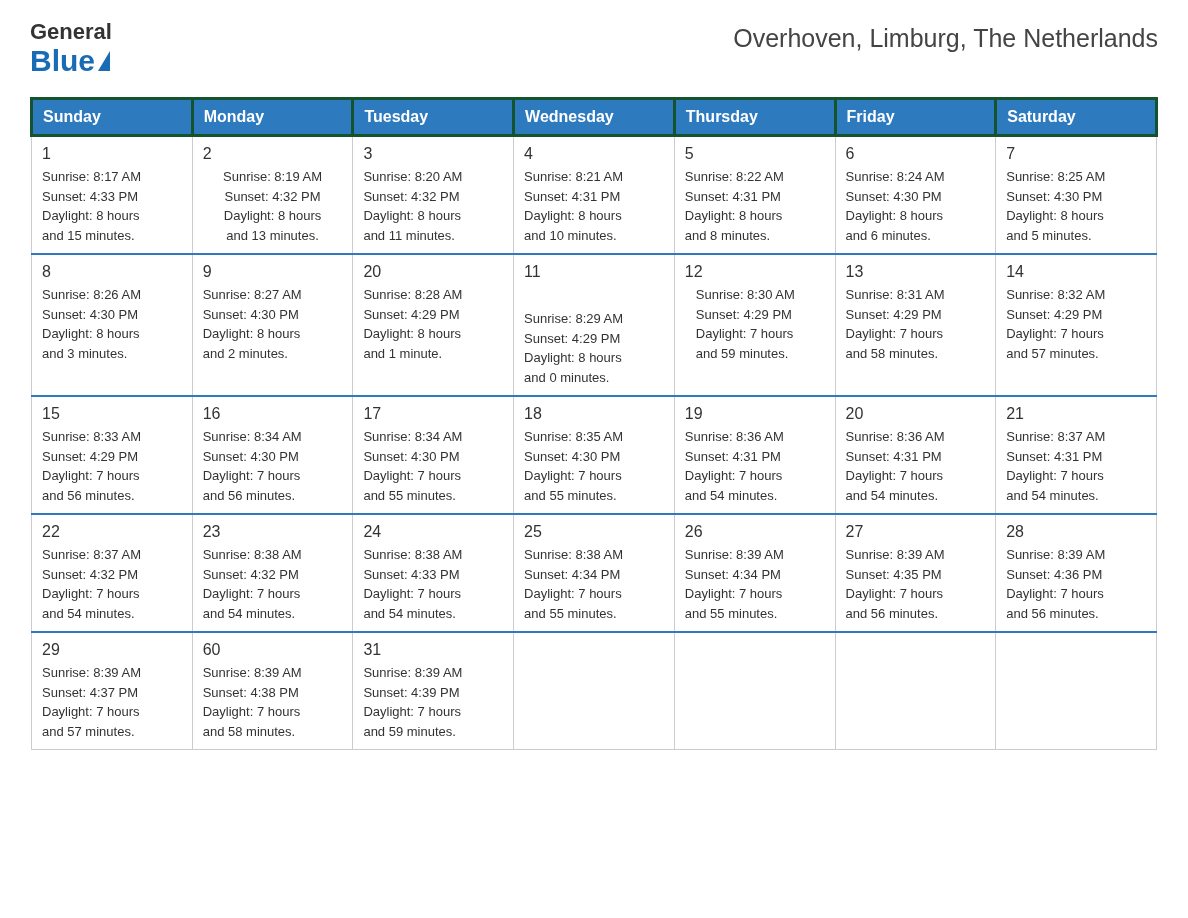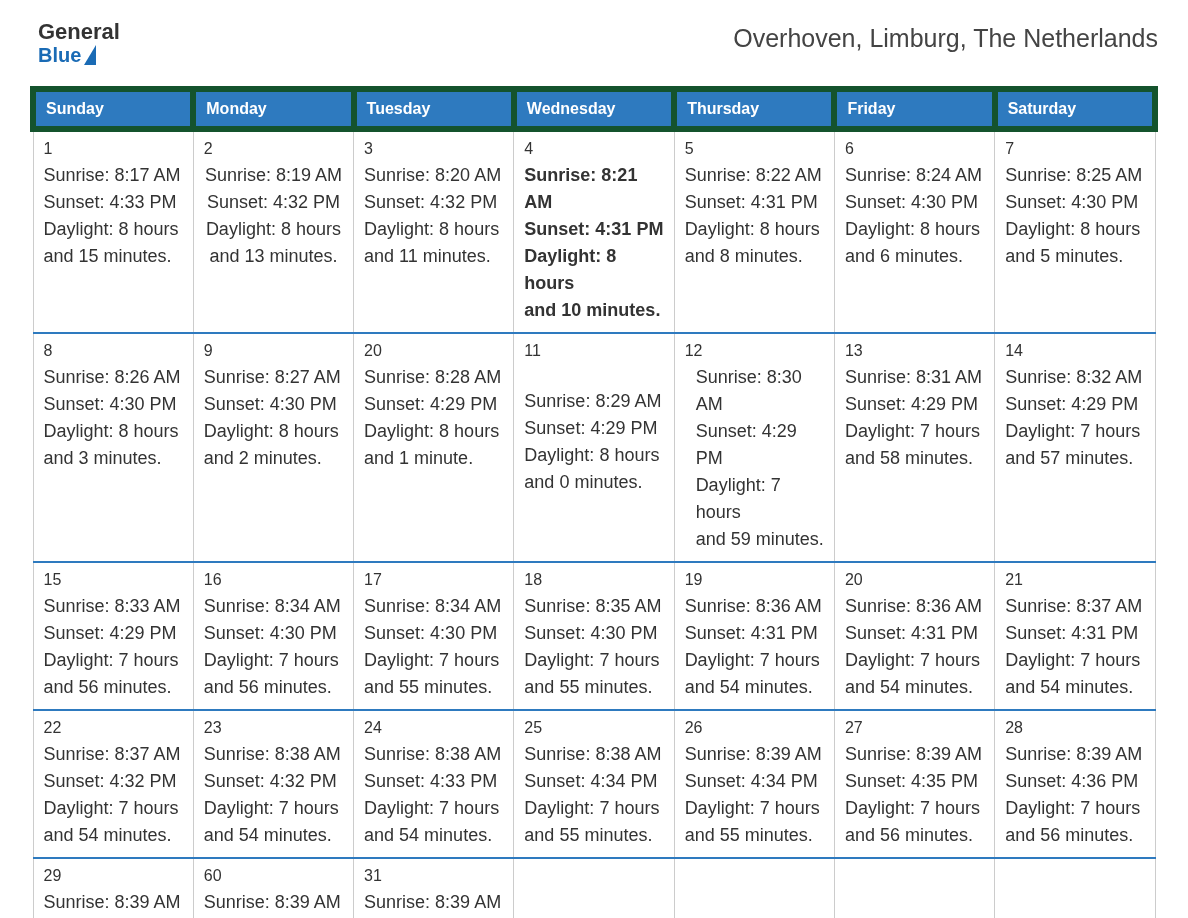"General" .logo { margin-left: 8px -> none }
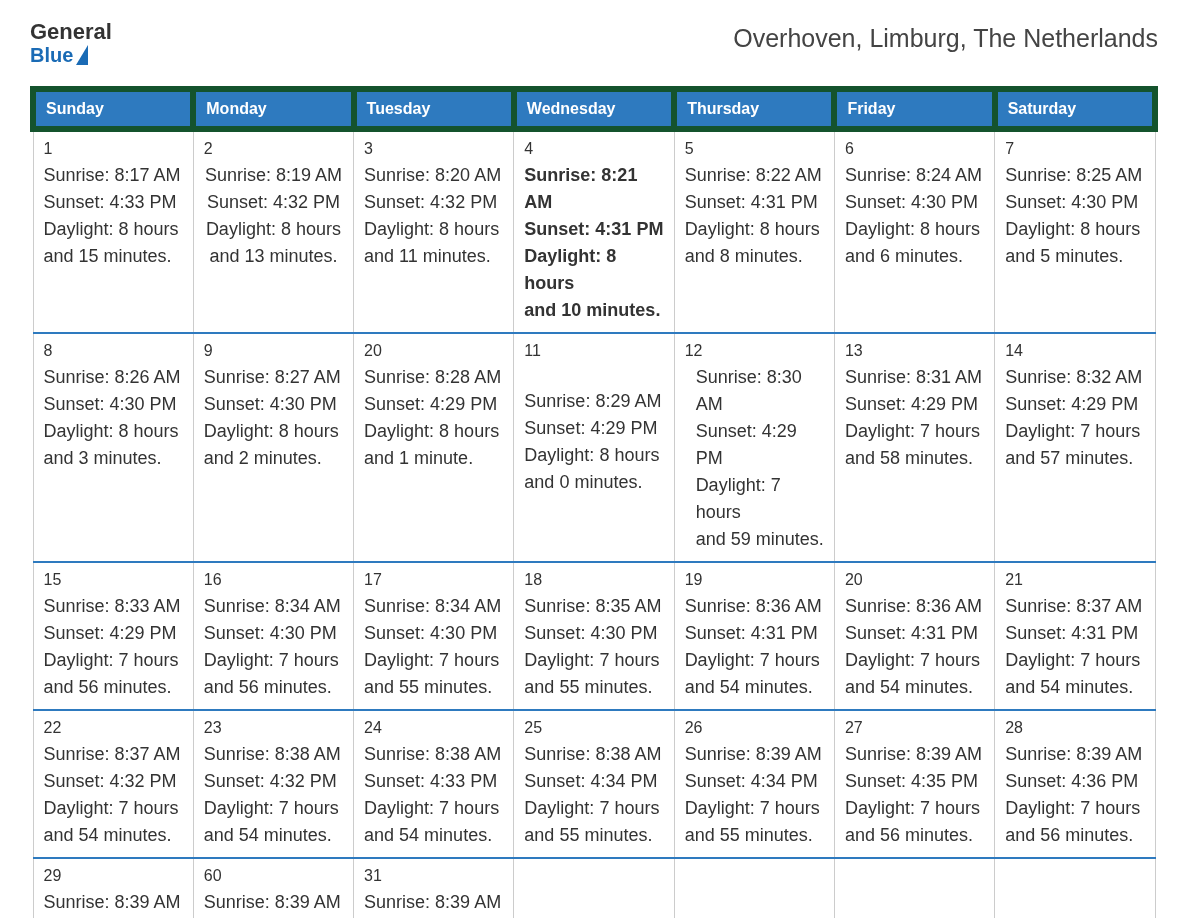"Blue" span { font-size: 20px -> 30px }
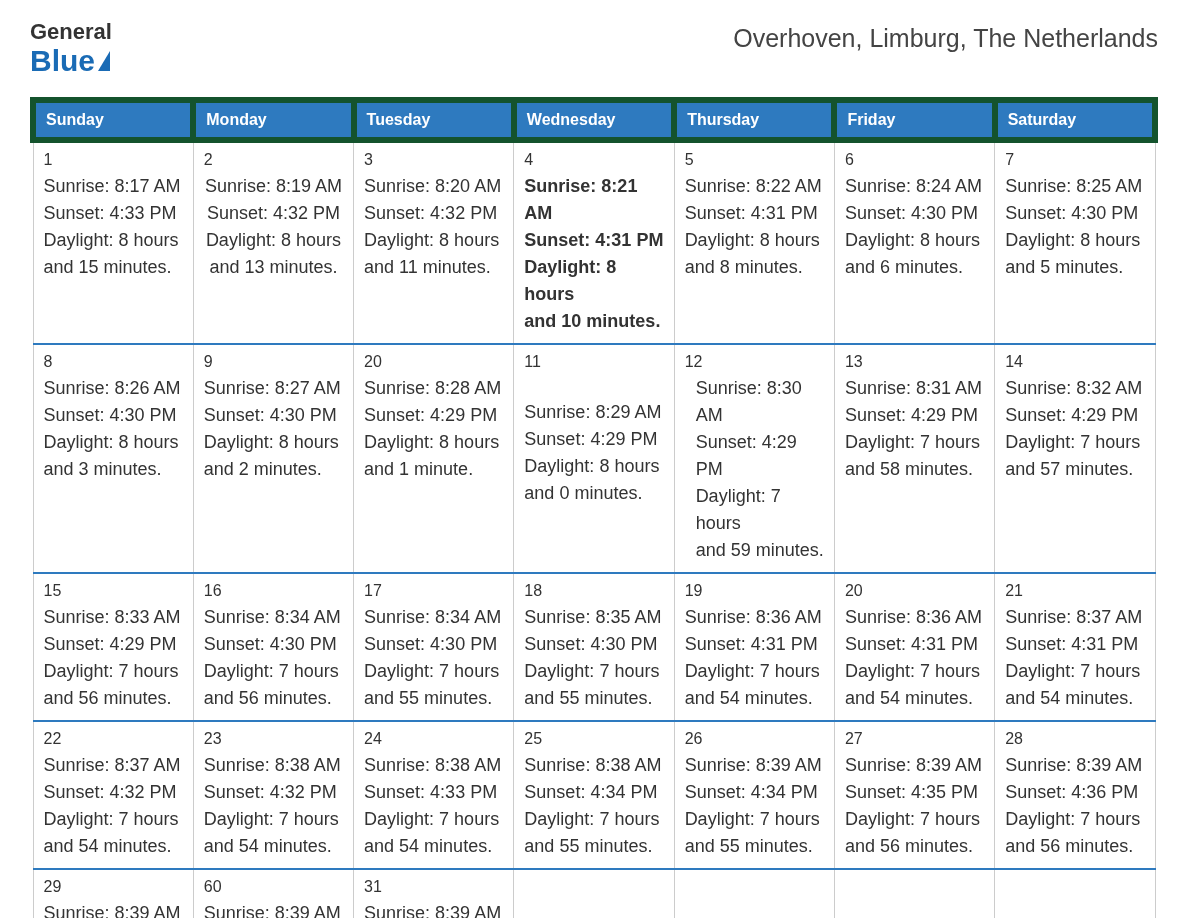"Sunday" thead tr th { border: 6px solid #14532d -> 3px solid #14532d }
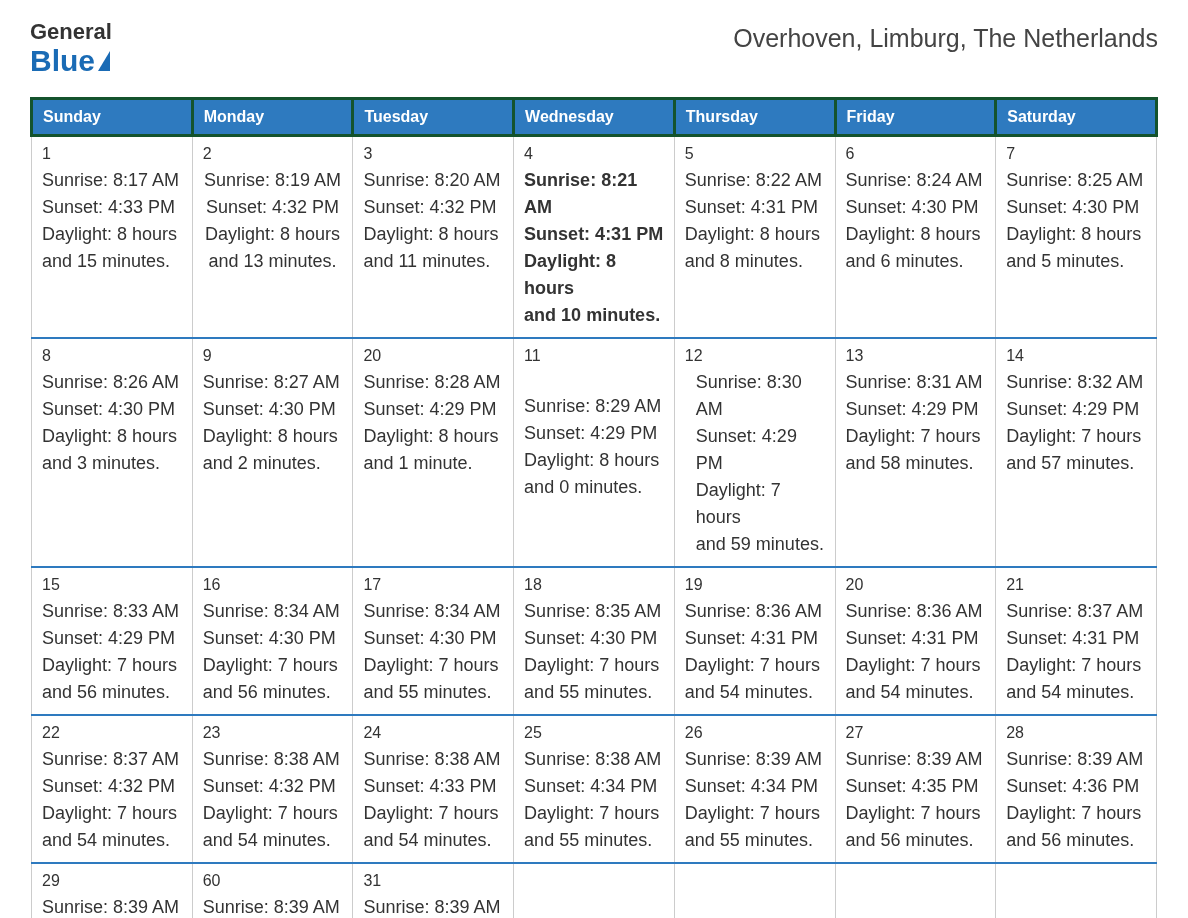"Sunrise: 8:17 AM" tbody tr td .day-info { font-size: 18px -> 13px }
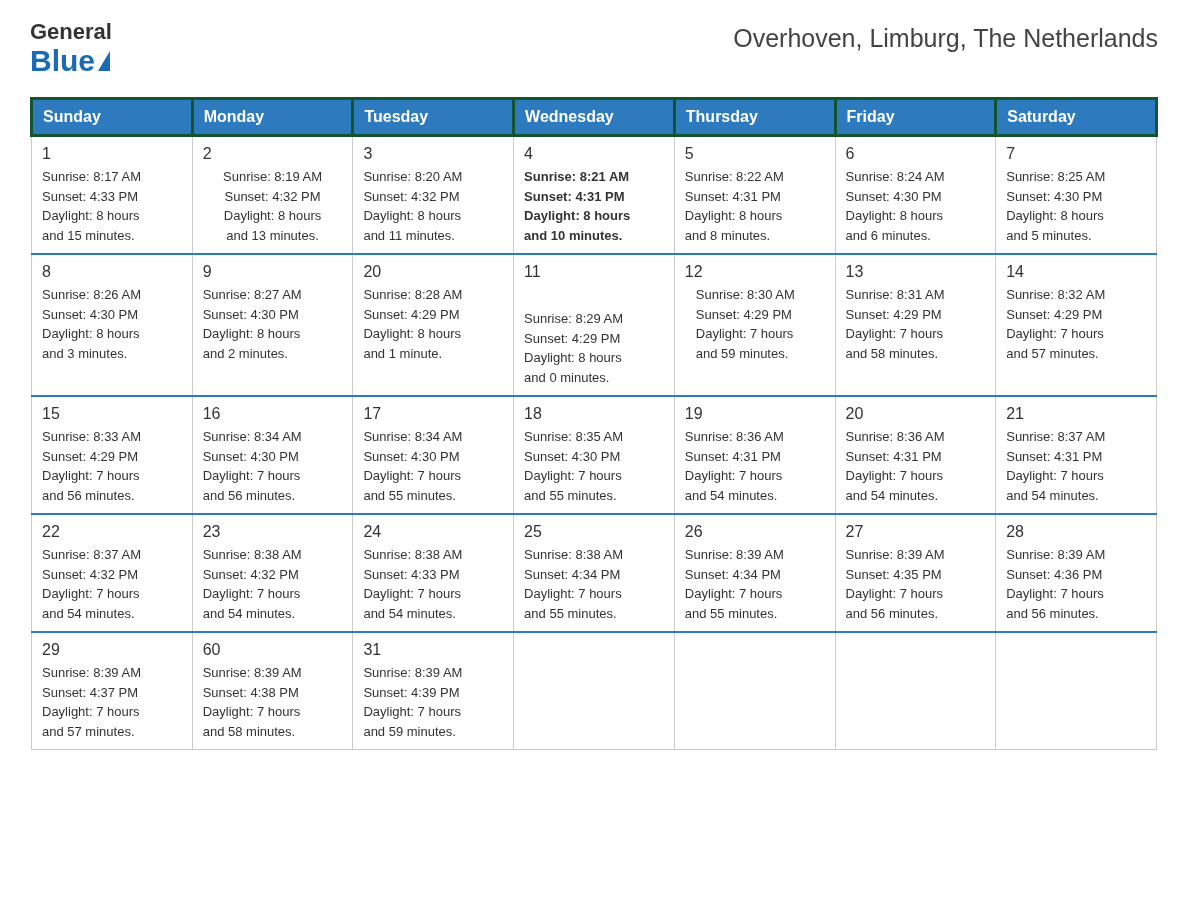"Sunrise: 8:21 AM" div.day-info { font-weight: bold -> none }
